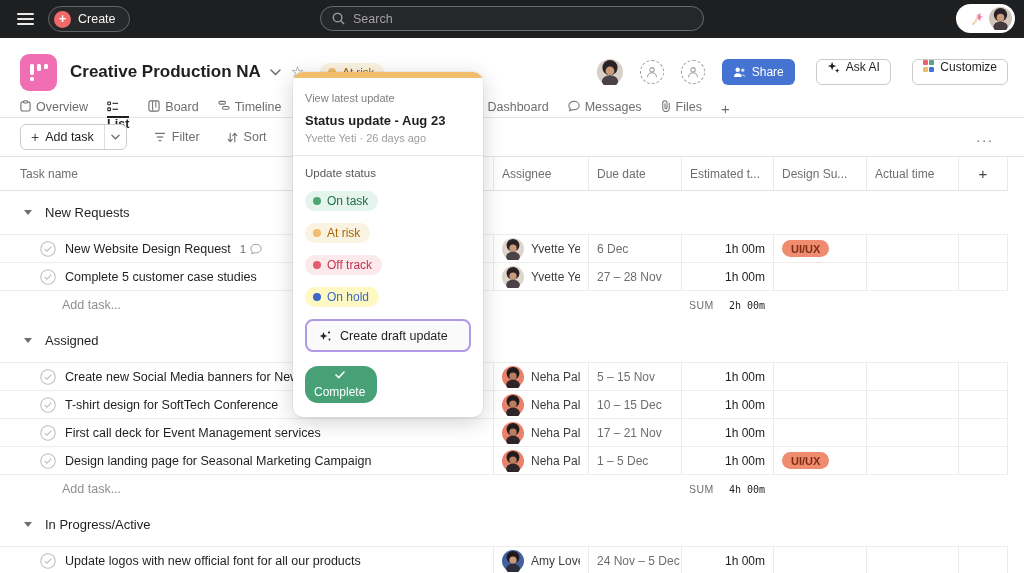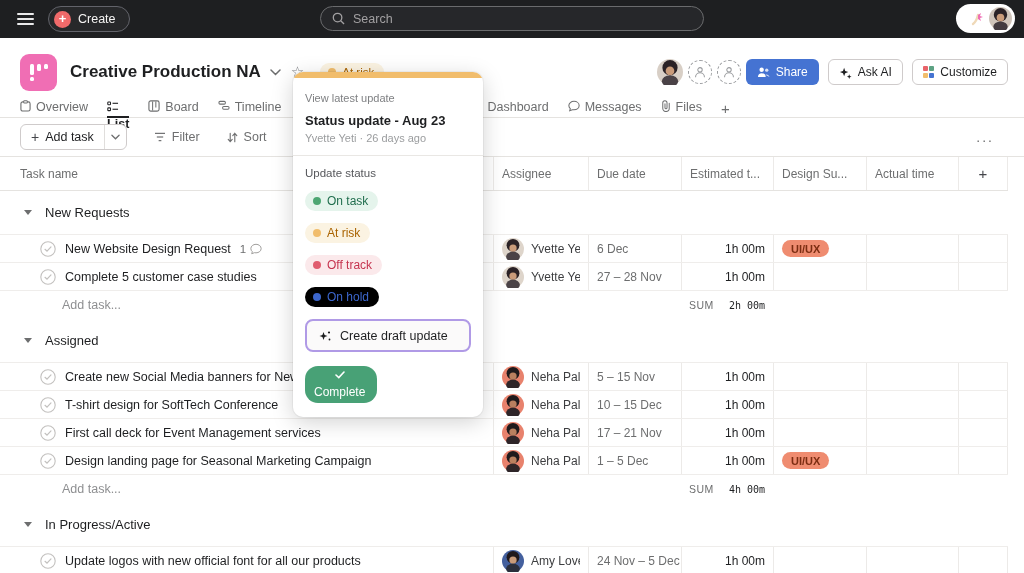"Share" .header-right { gap: 5px -> 17px }
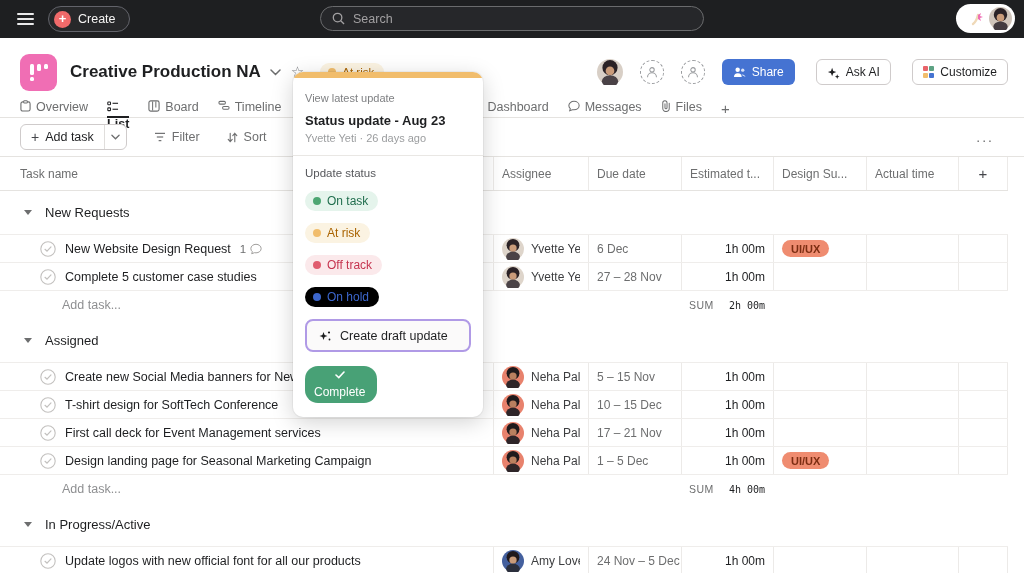"Ask AI" .btn-light { align-items: center -> none }
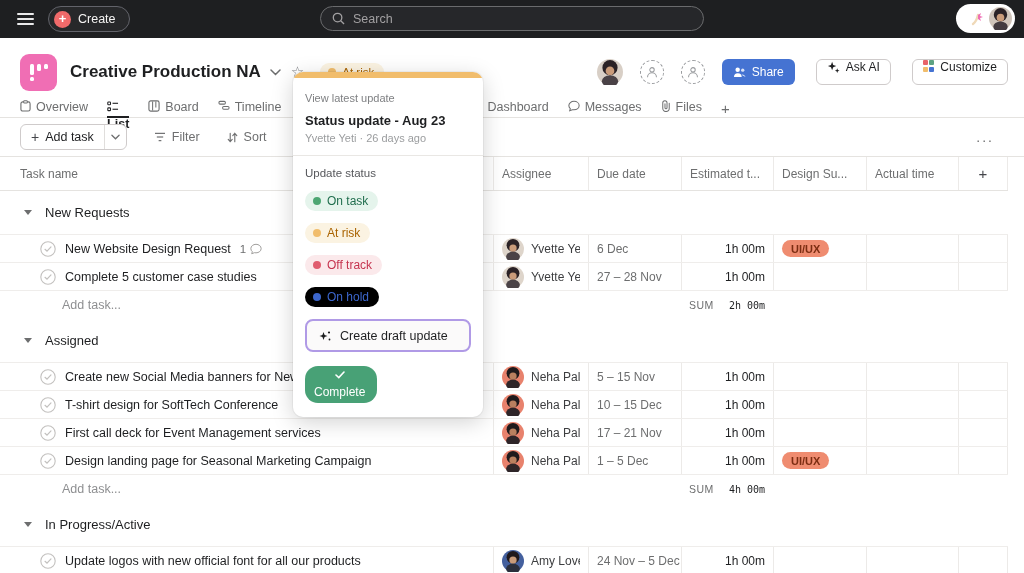"On hold" span.option-pill { background: #000000 -> #fef9c3 }
